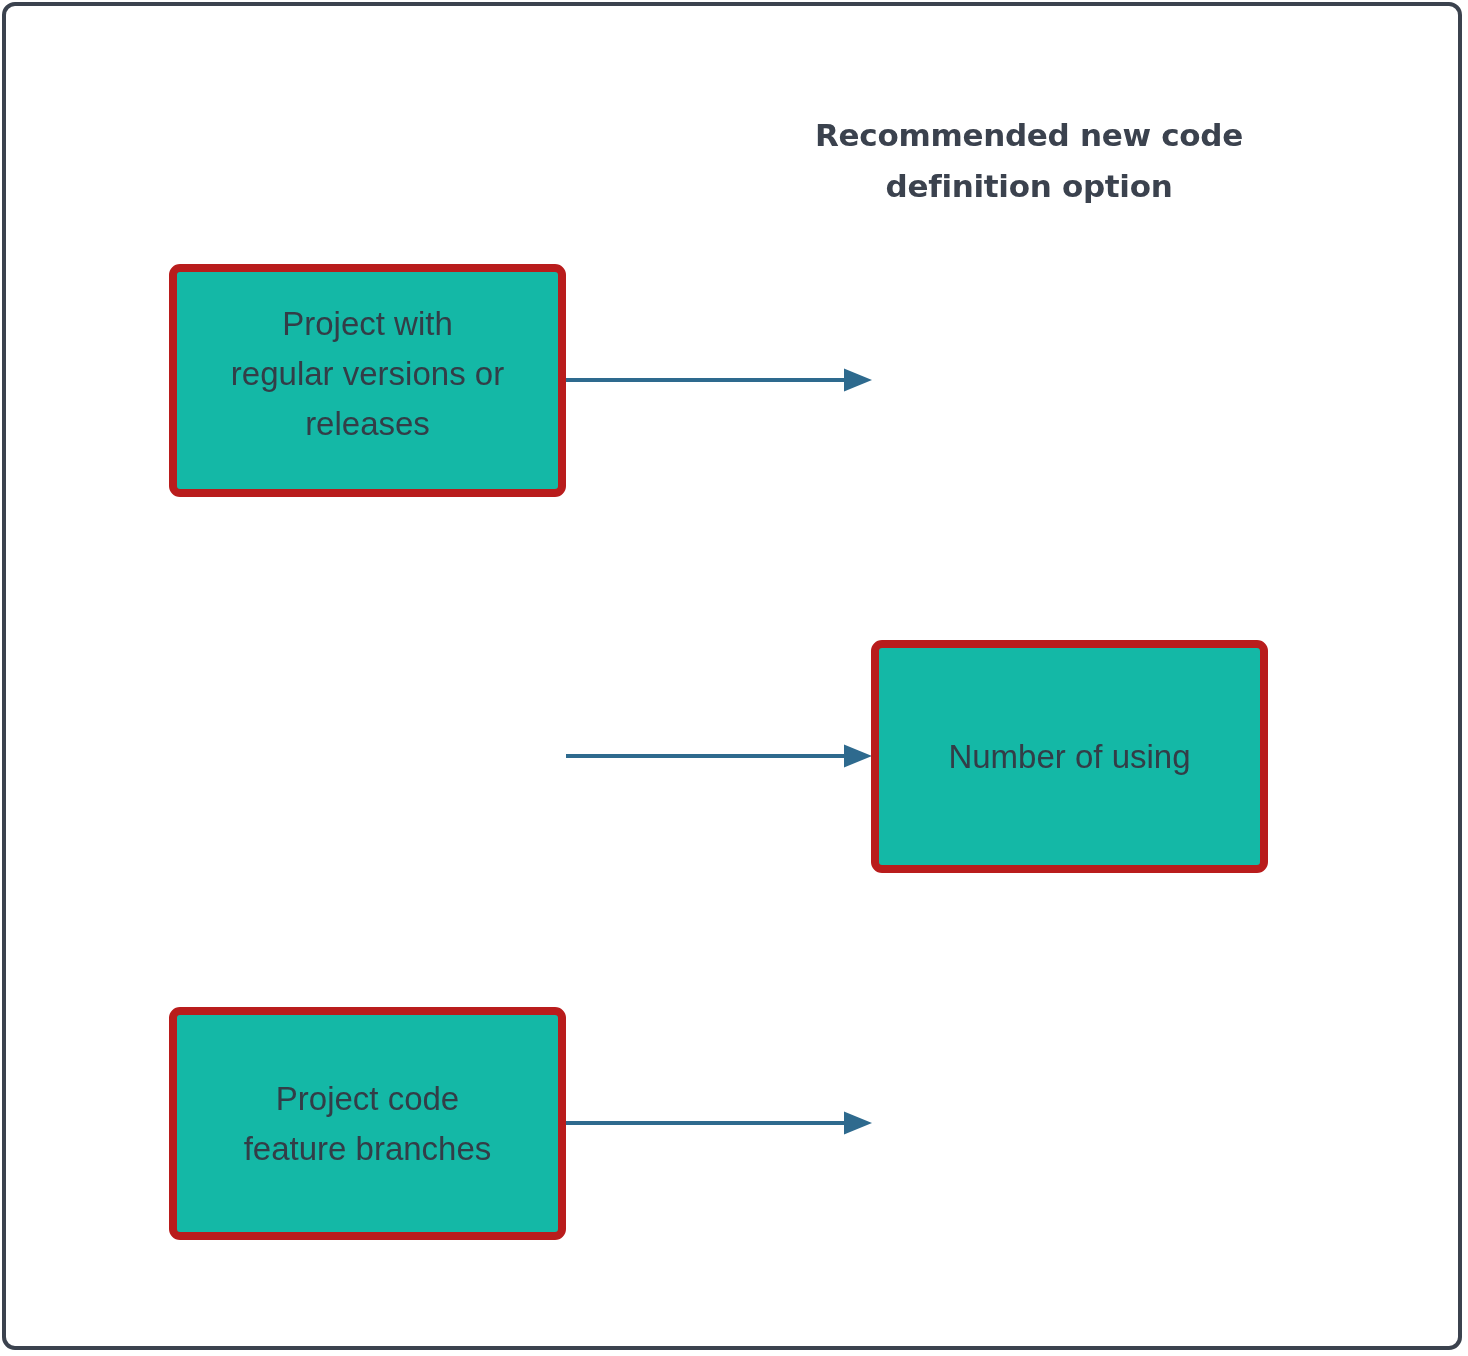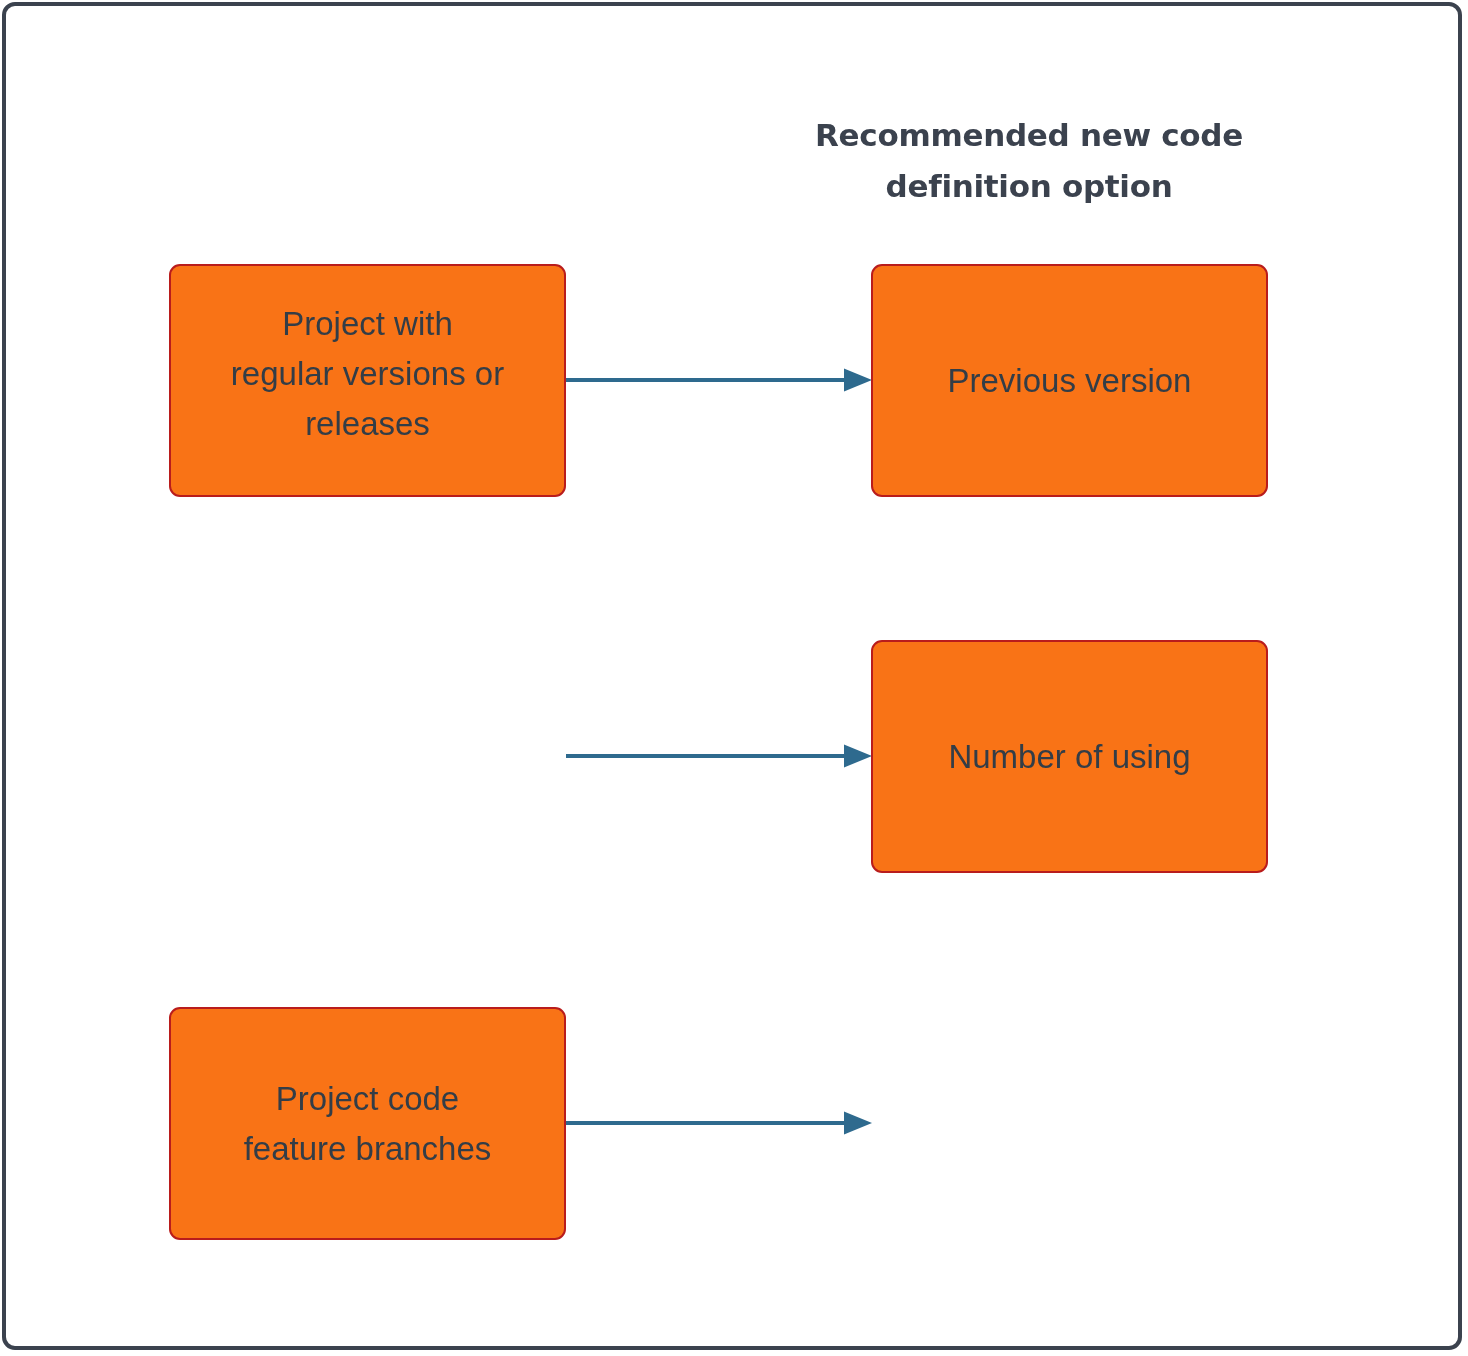"Project with" .node-box { background: #f97316 -> #14b8a6; border: 2px solid #b91c1c -> 8px solid #b91c1c }
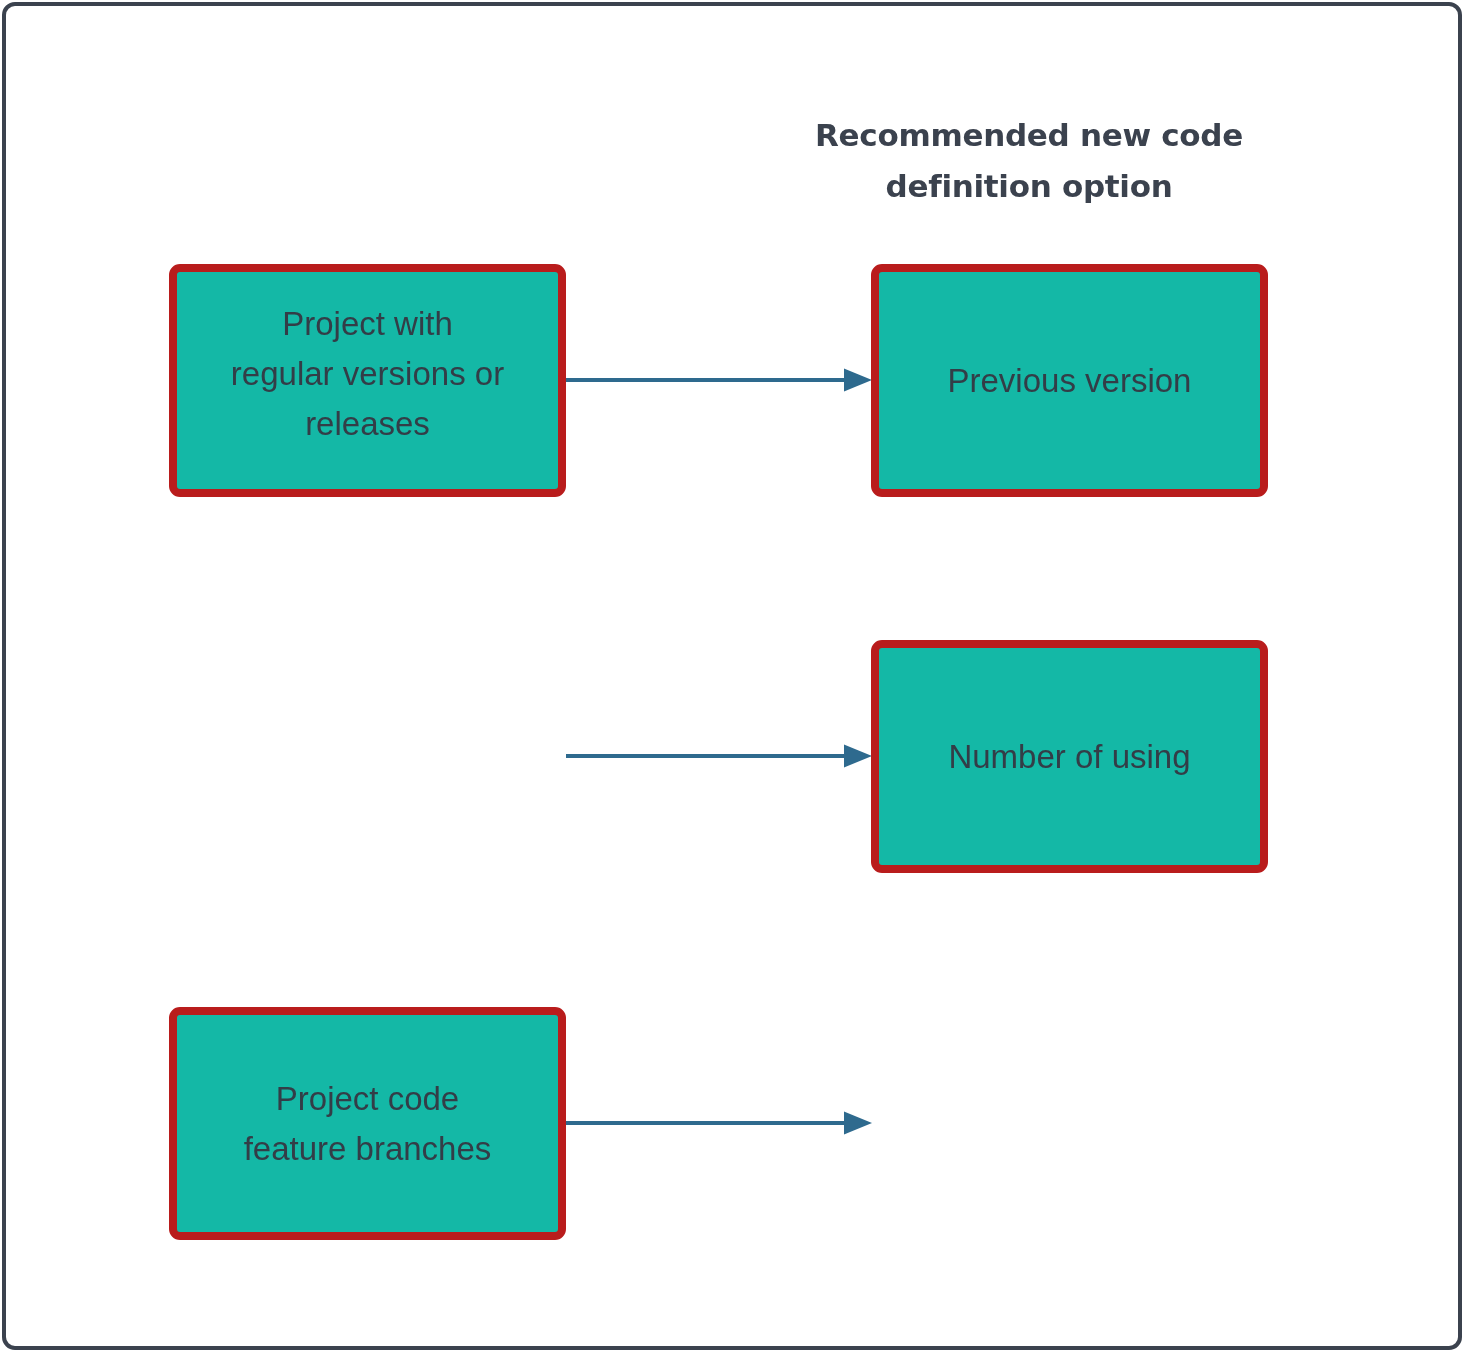"Previous version" div.node-box { html: <div> <span>Previous version</span> </div> -> none }
